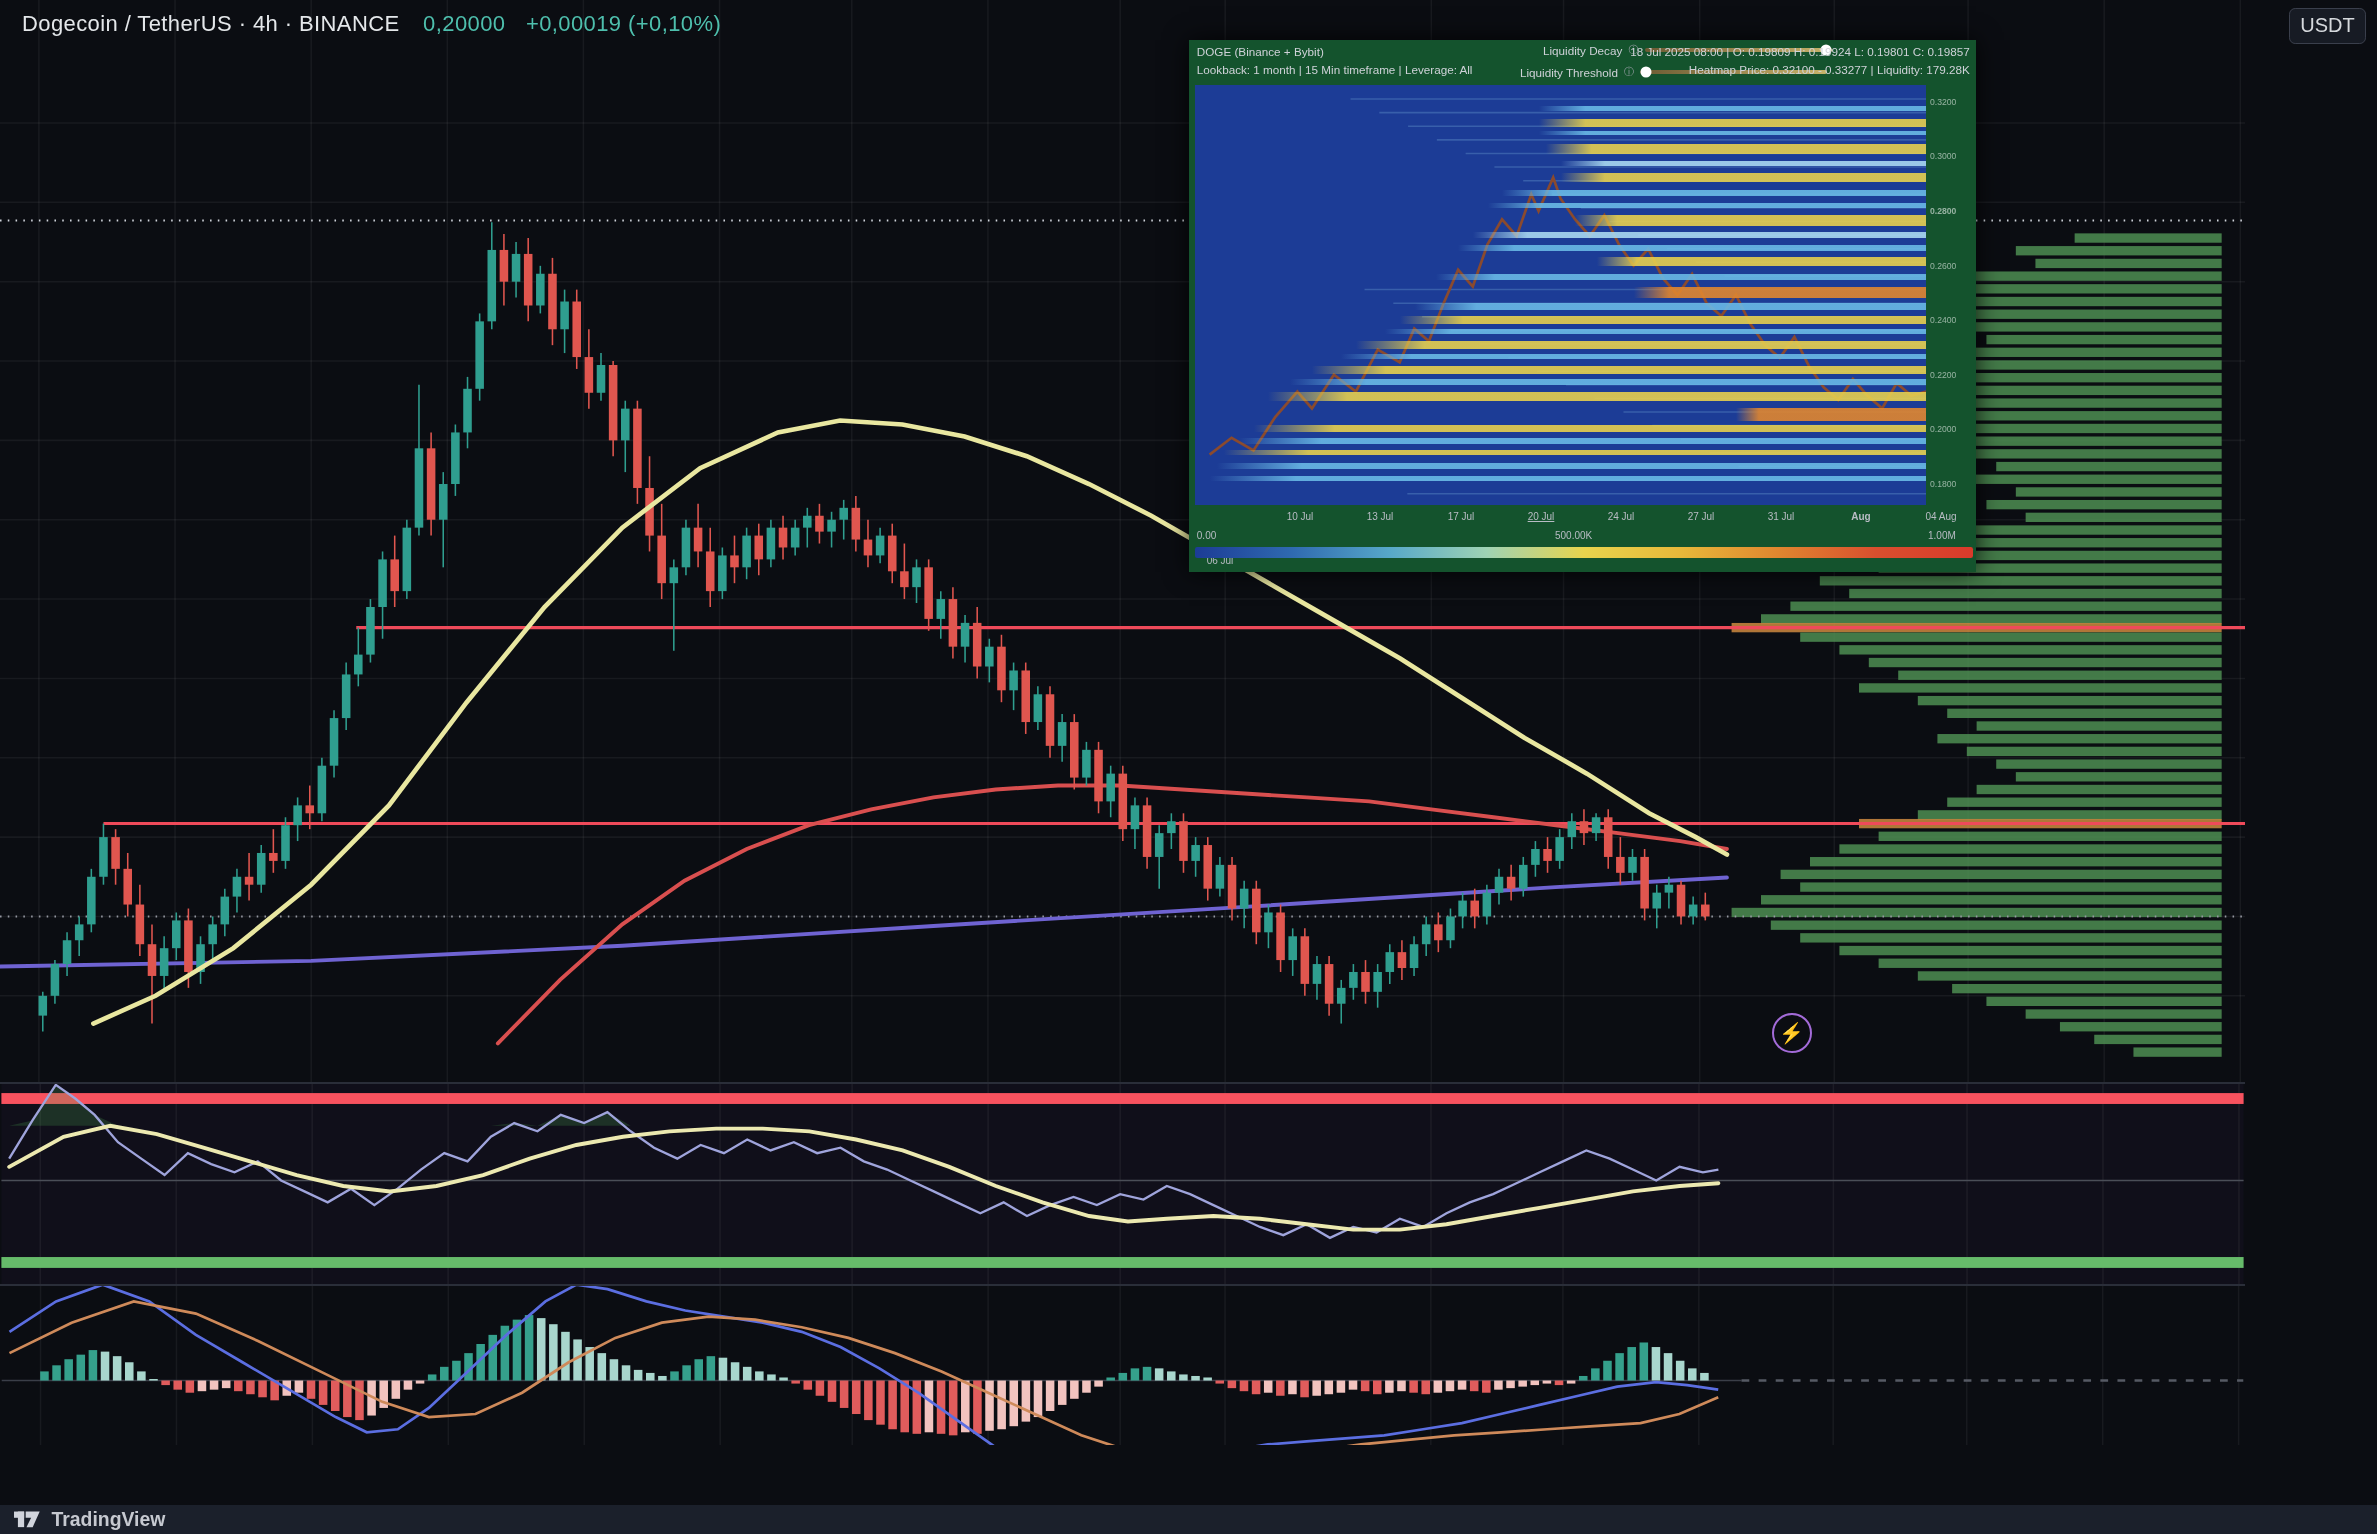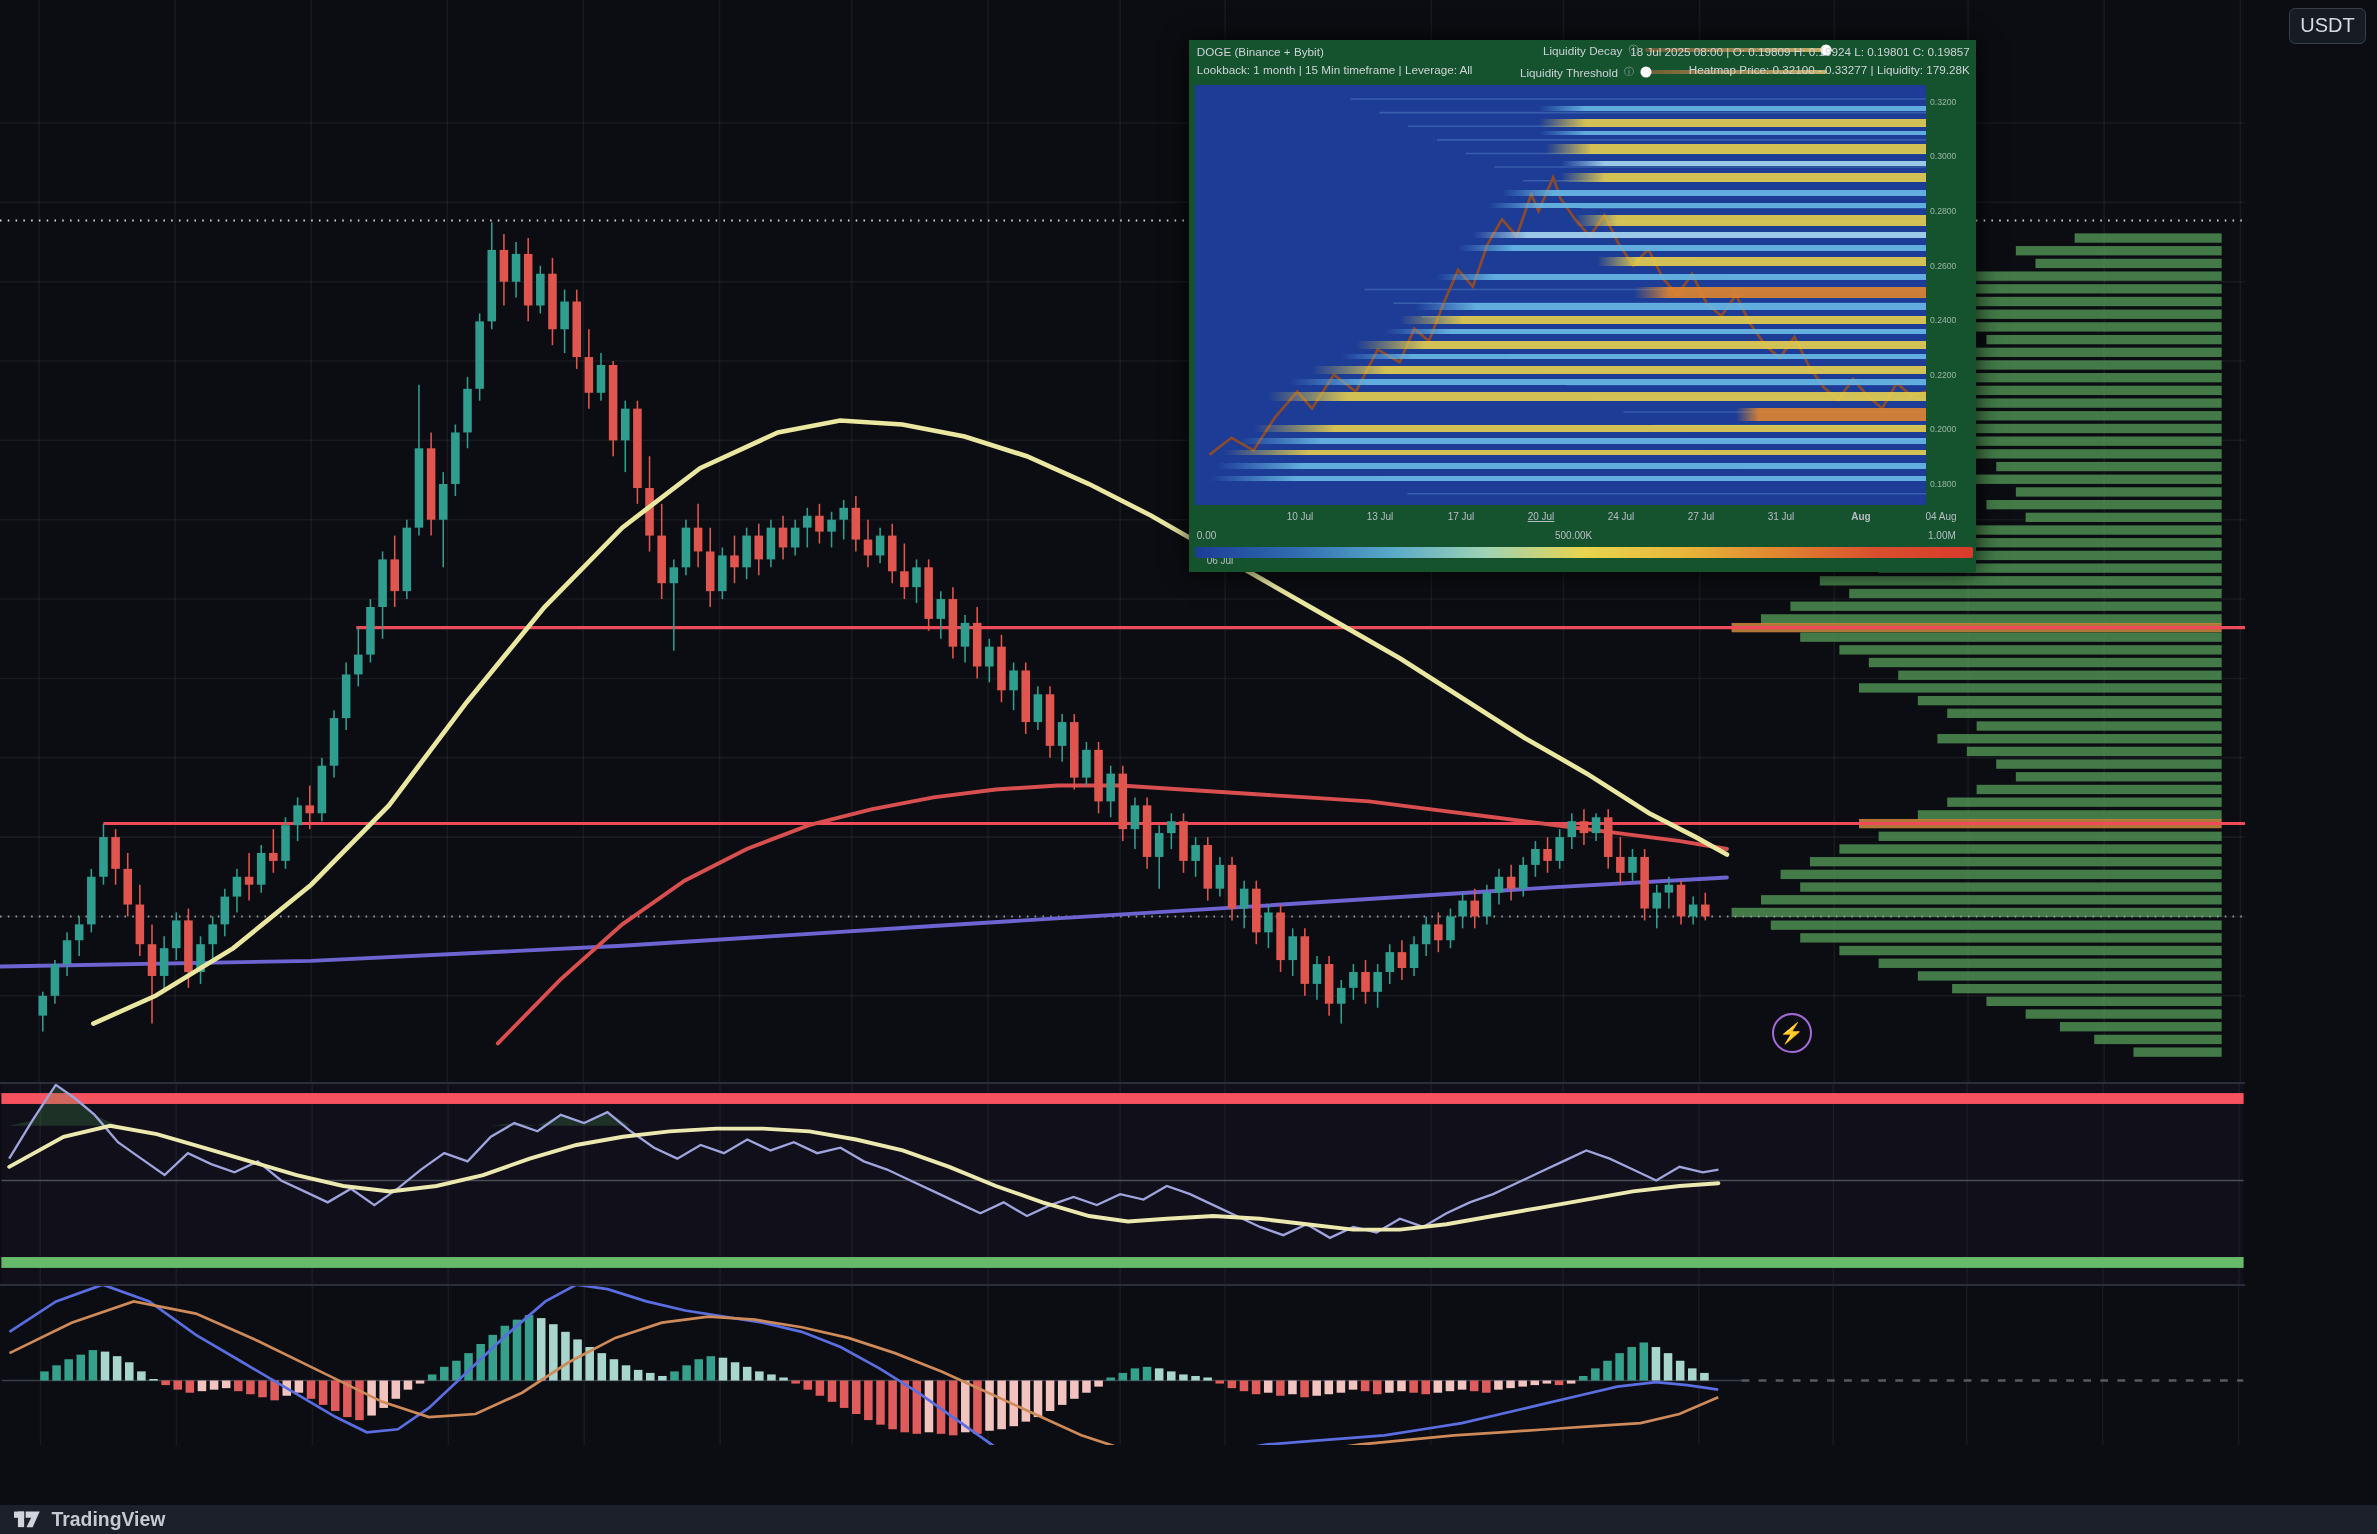"Dogecoin / TetherUS · 4h" div { html: none -> <div> <span>Dogecoin / TetherUS · 4h · BINANCE</span> <span>0,20000</span> <span>+0,00019 (+0,10%)</span> </div> }
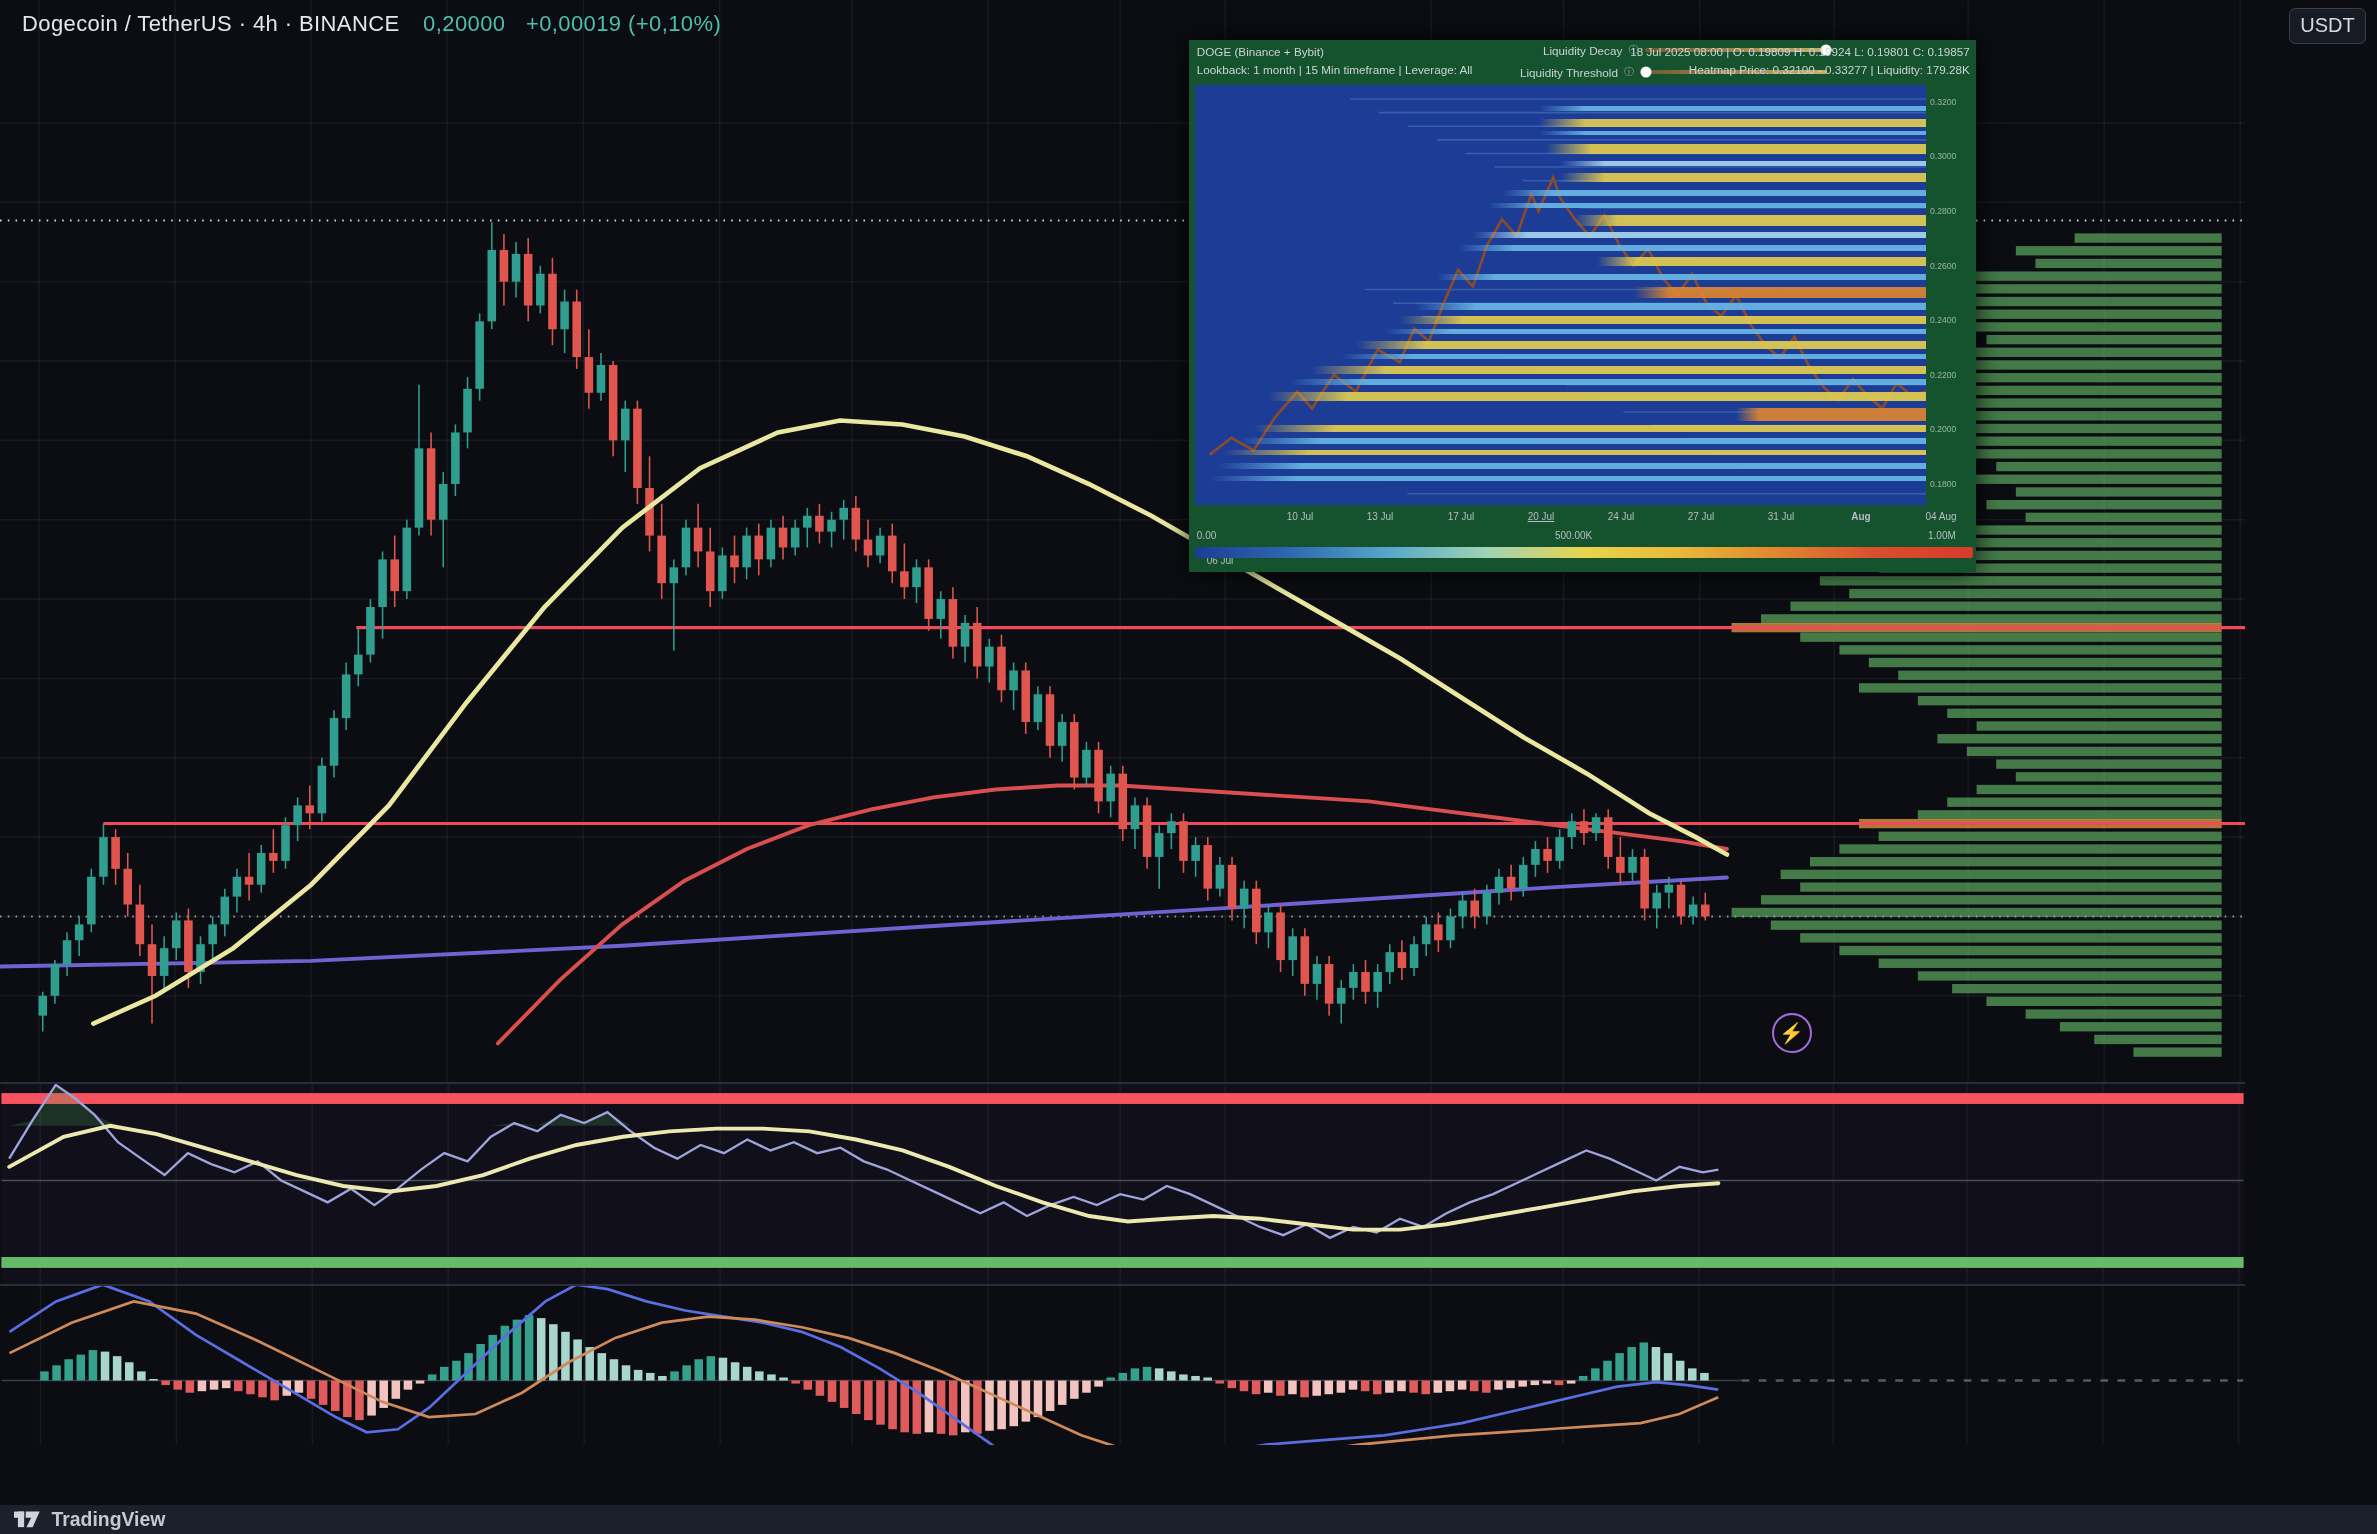"0.2800" div.hm-ytick { font-weight: none -> bold }
